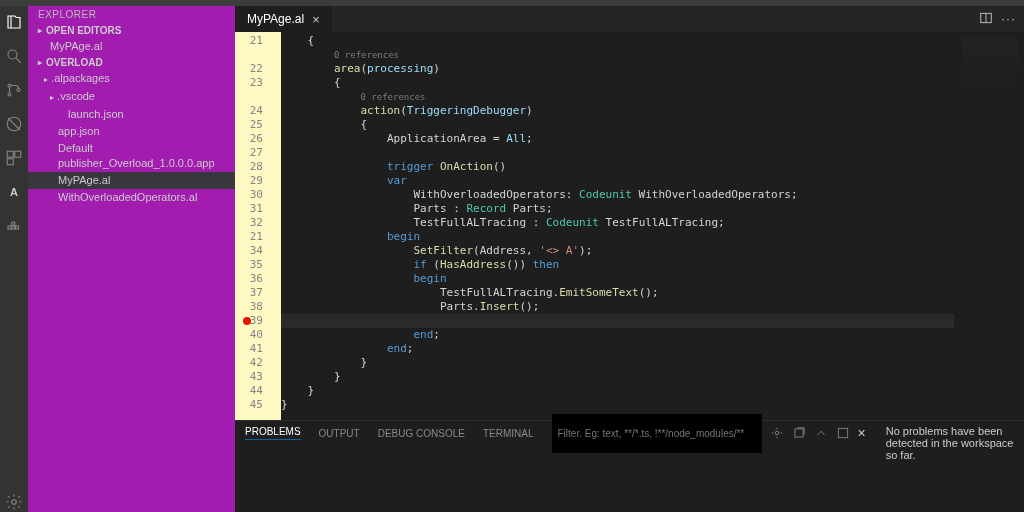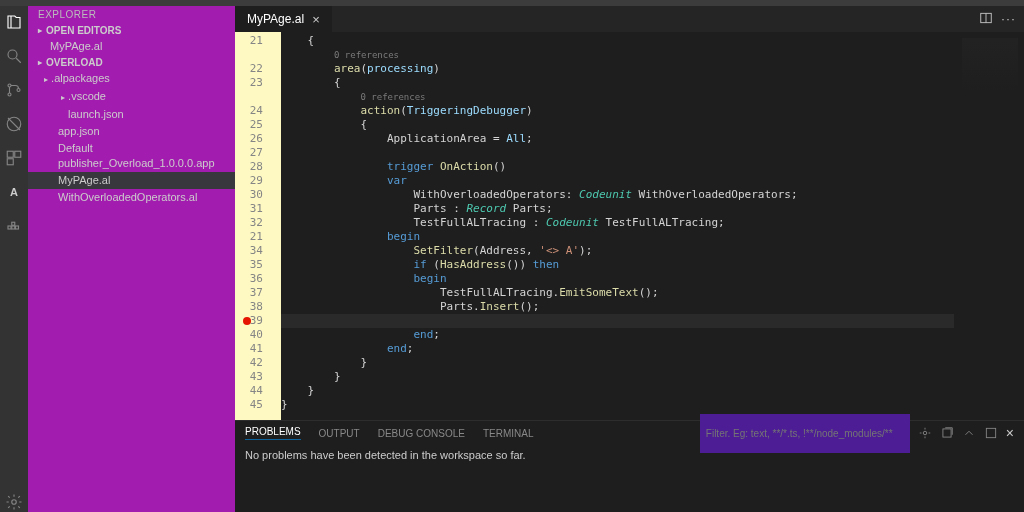"▸ .vscode" div.tree-item { padding-left: 33px -> 22px }
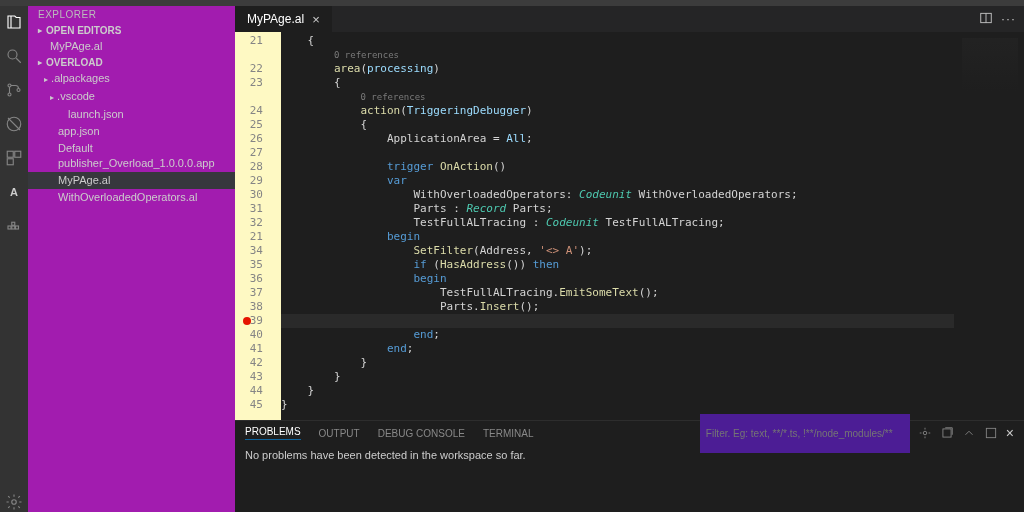"Codeunit" .ty { font-style: italic -> none }
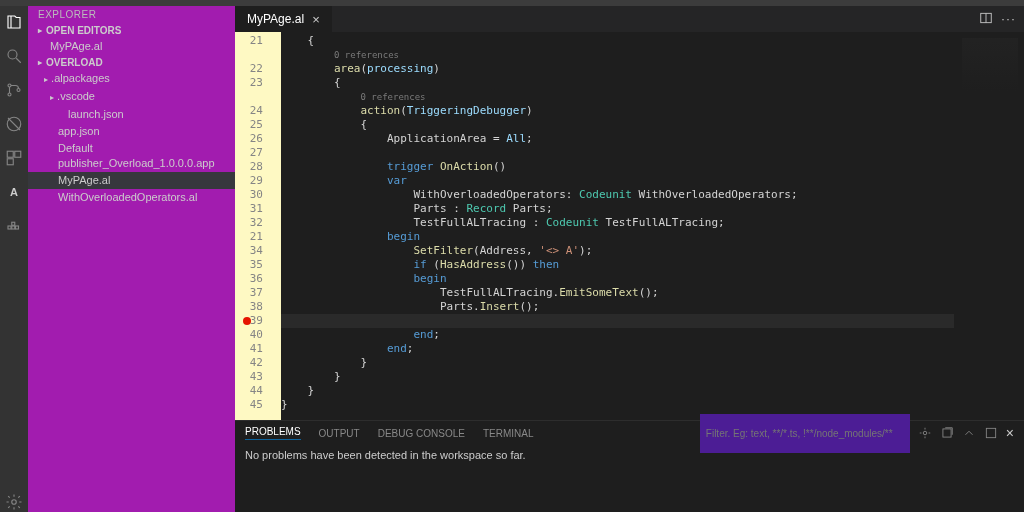"PROBLEMS" .panel { flex-direction: column -> row }
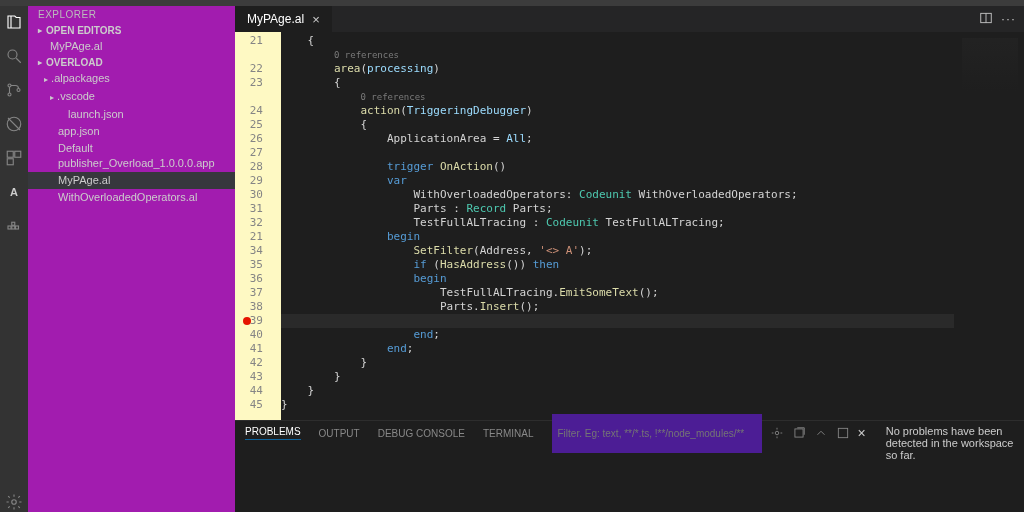"Filter. Eg: text, **/*.ts," .filterbox { background: #4c1d95 -> #000000 }
